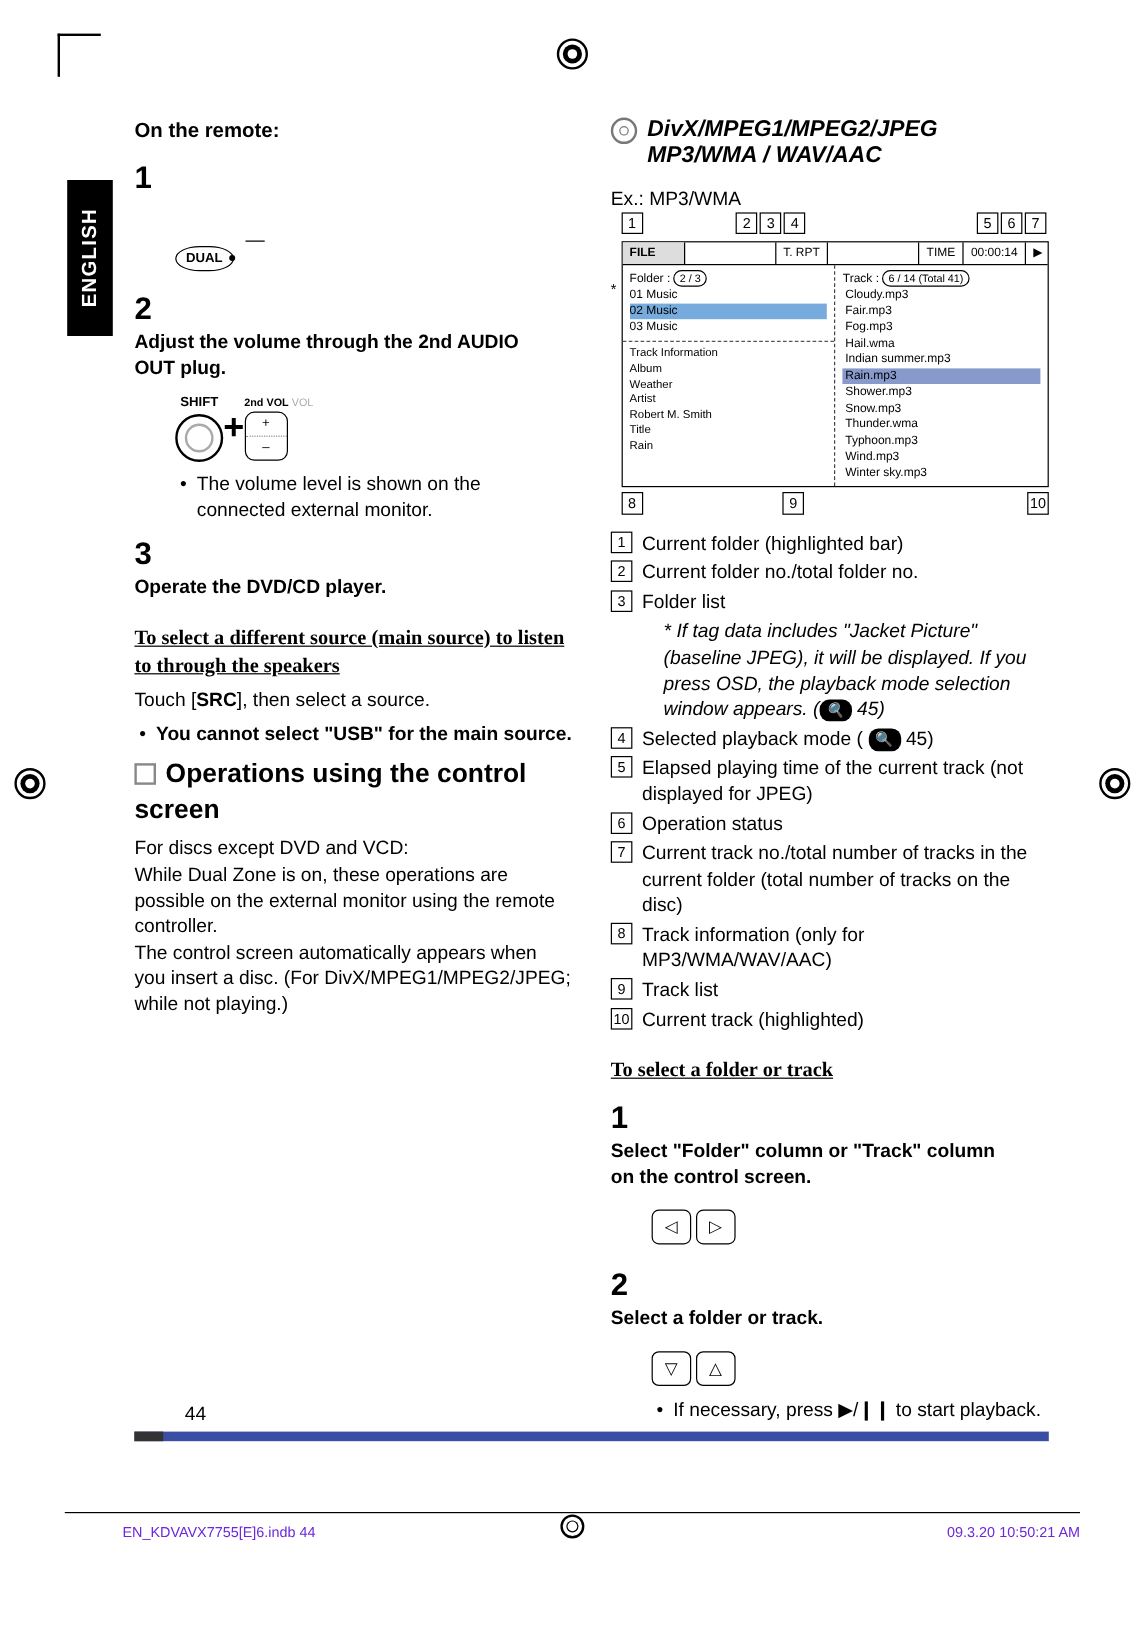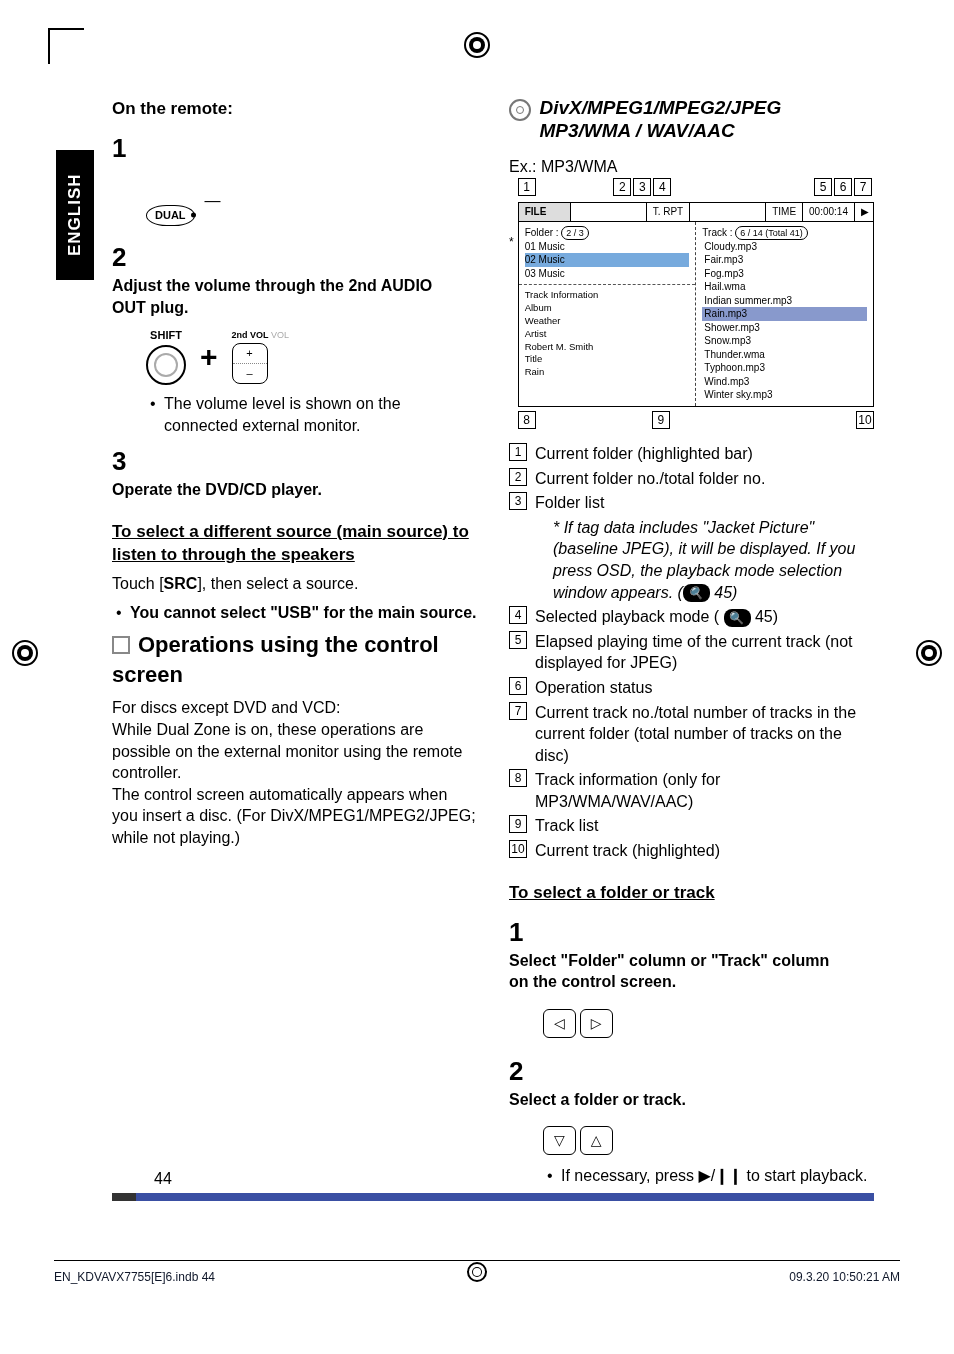"SHIFT" .shift-fig { gap: 14px -> 0 }
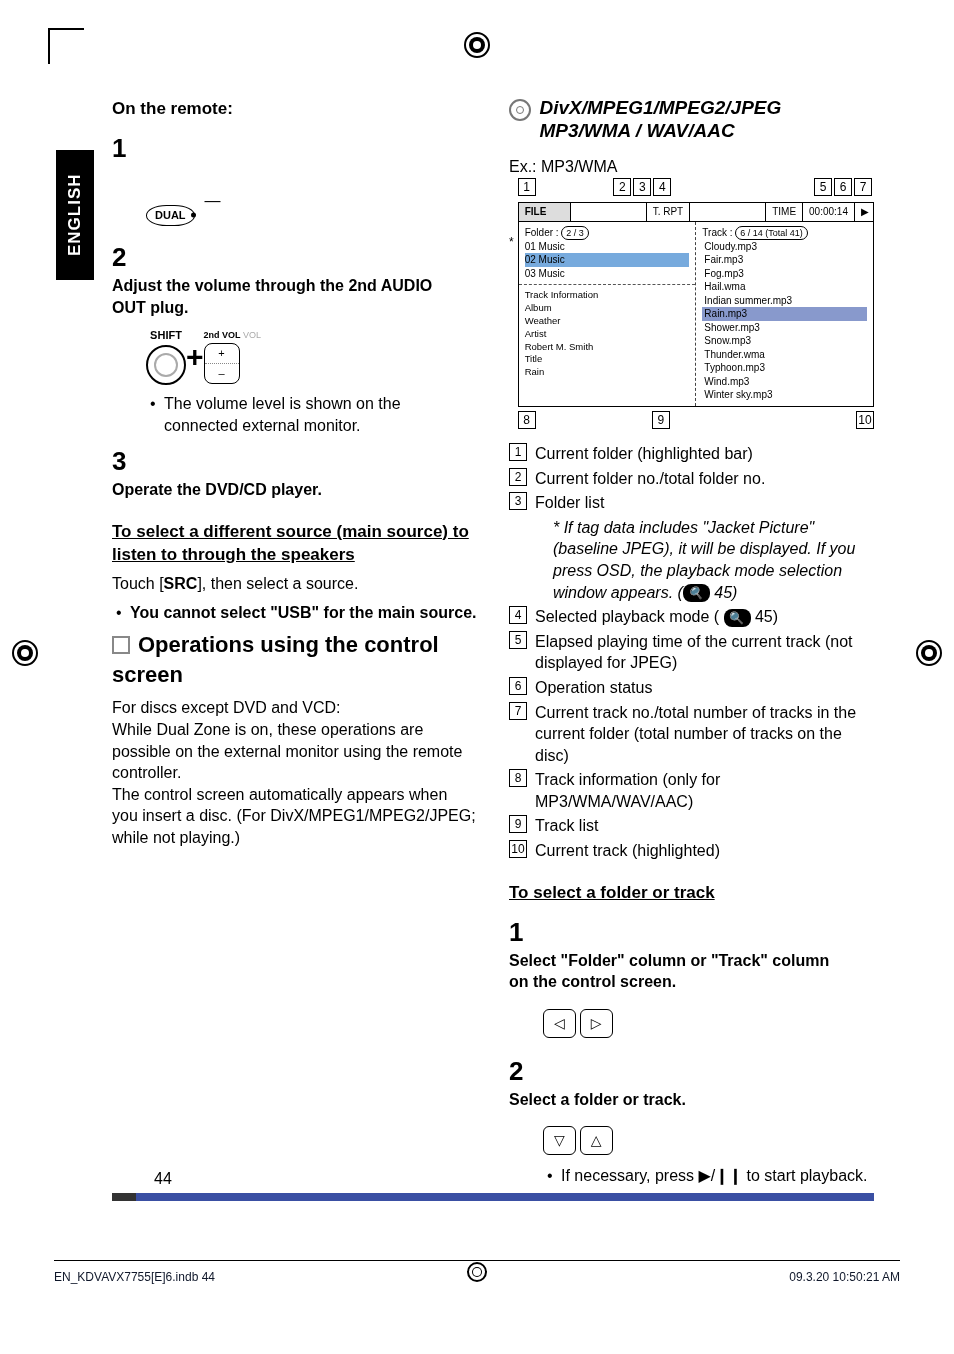"To select a different source" .underline { font-family: none -> Liberation Serif, serif }
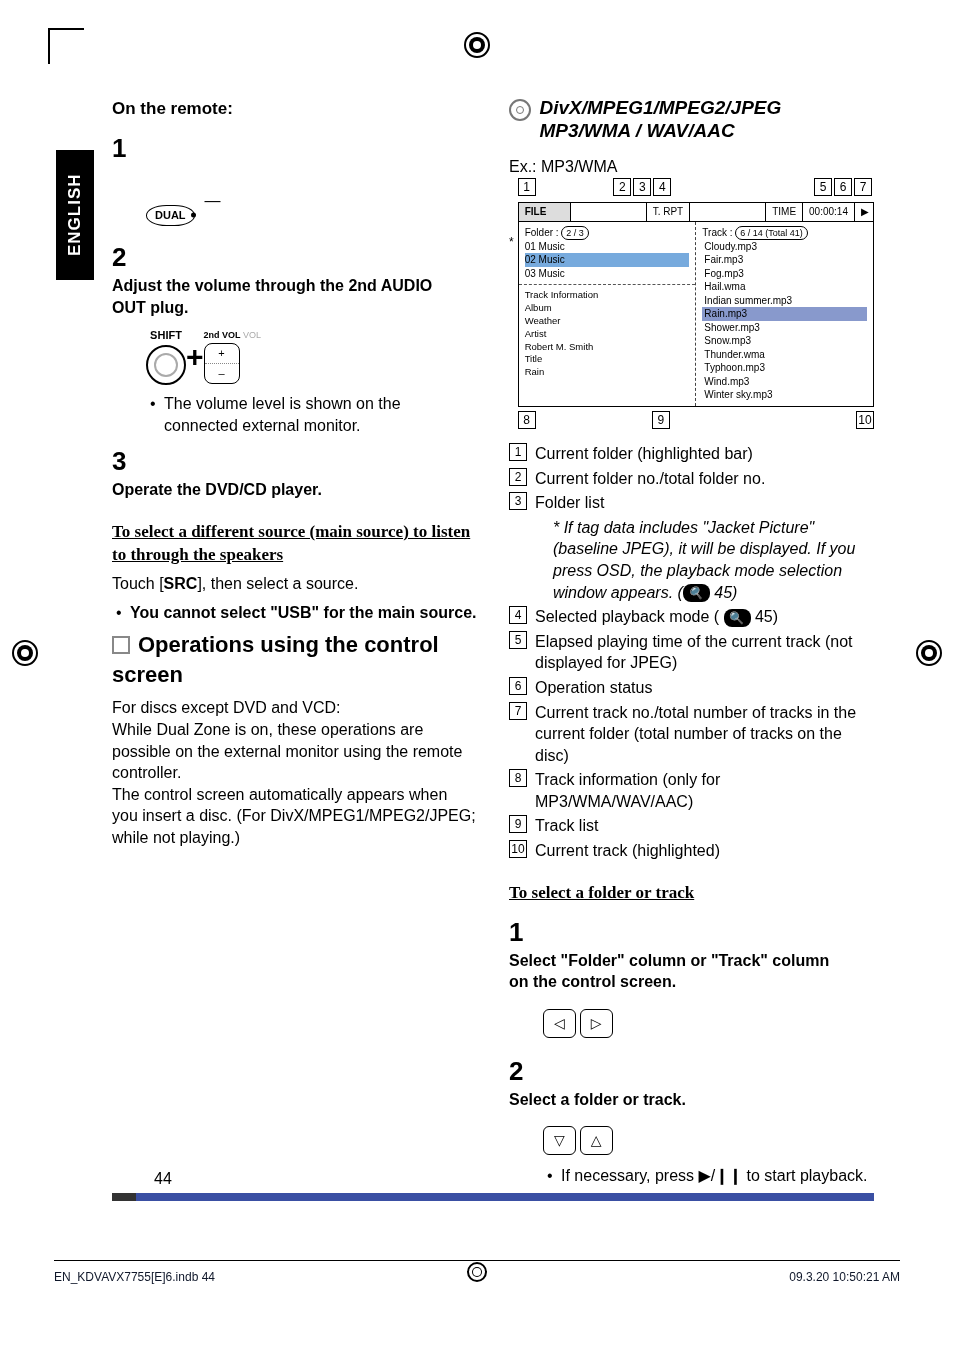"EN_KDVAVX7755[E]6.indb 44" .footer-txt { color: #0f172a -> #6d28d9; margin-left: none -> 48px }
